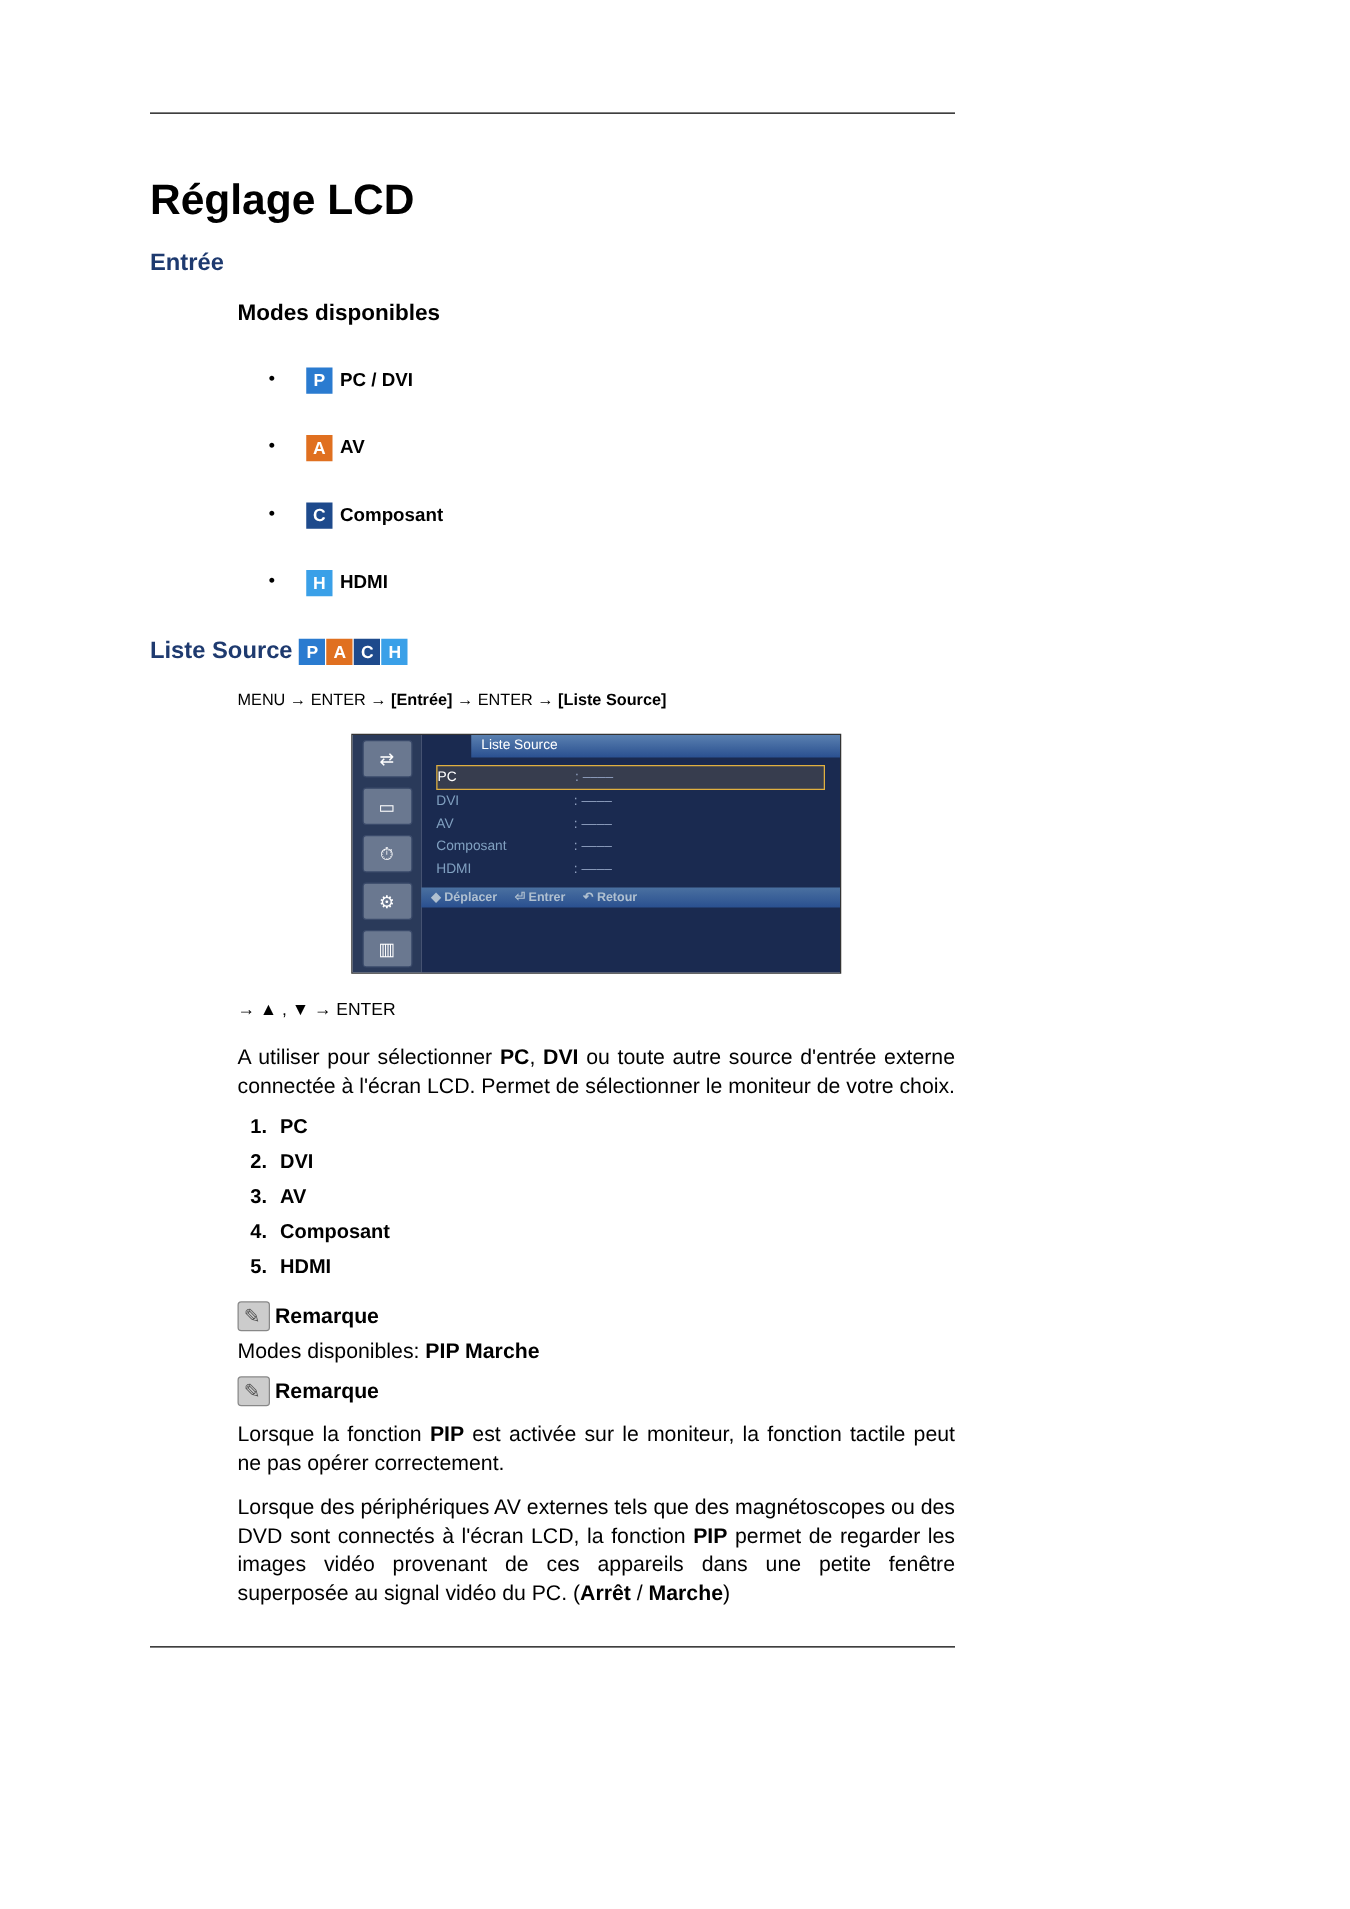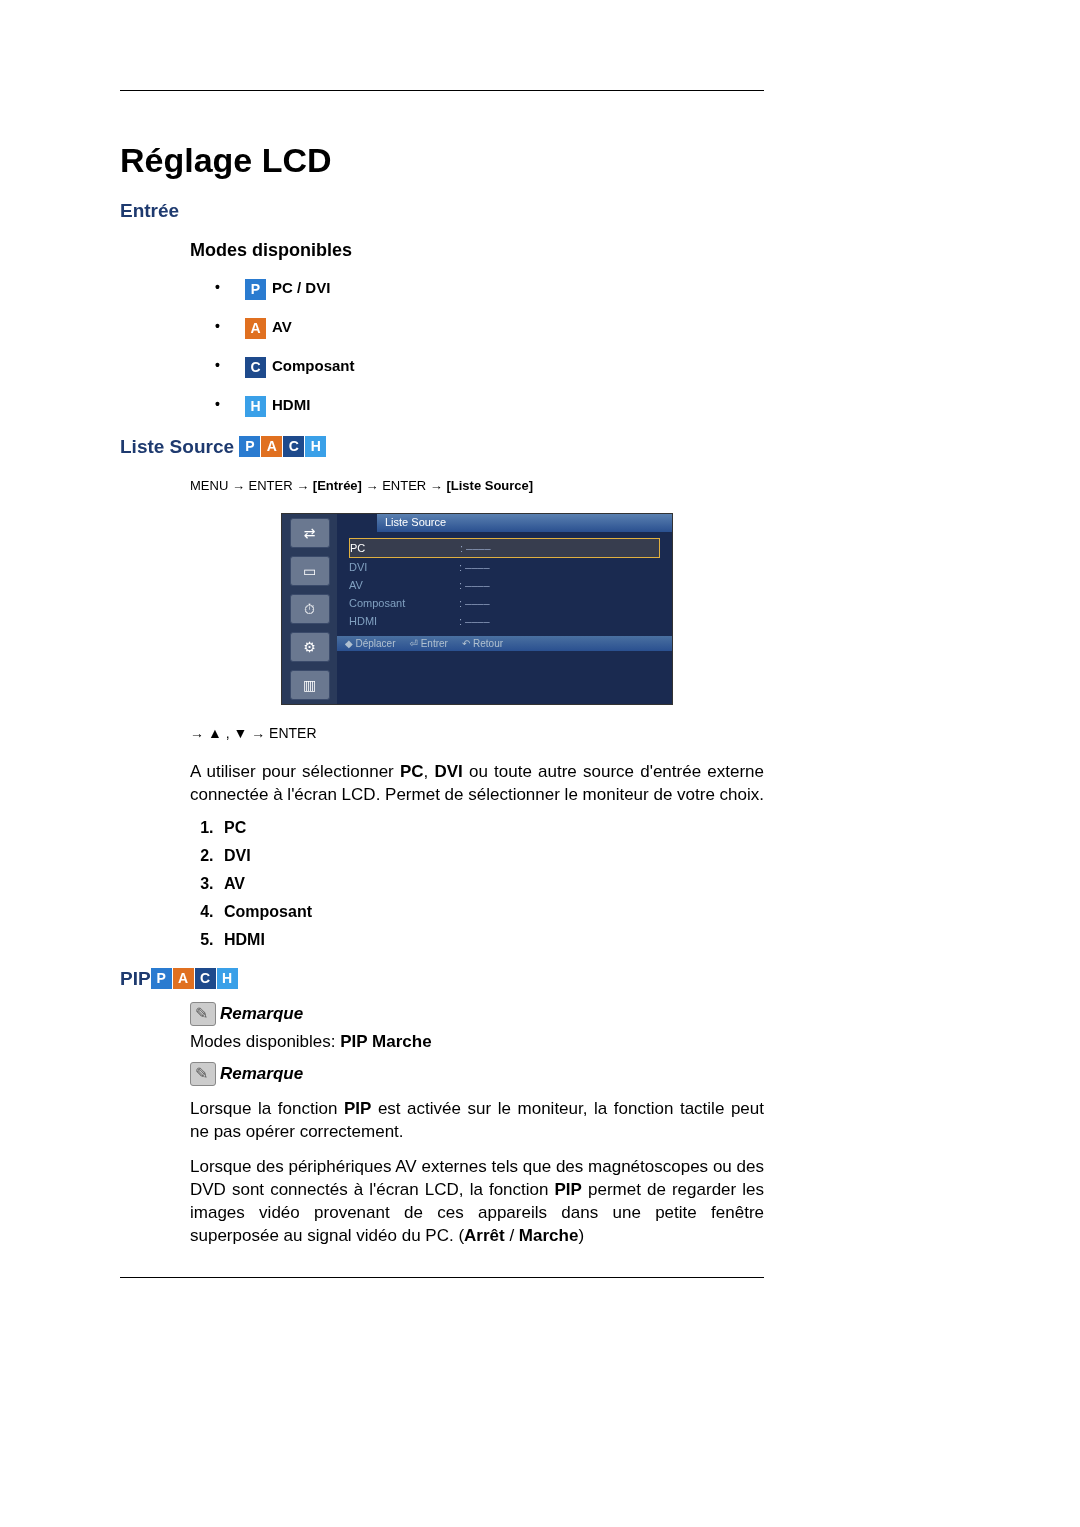"P PC / DVI" .bullets li { margin: 18px 0 -> 33px 0 }
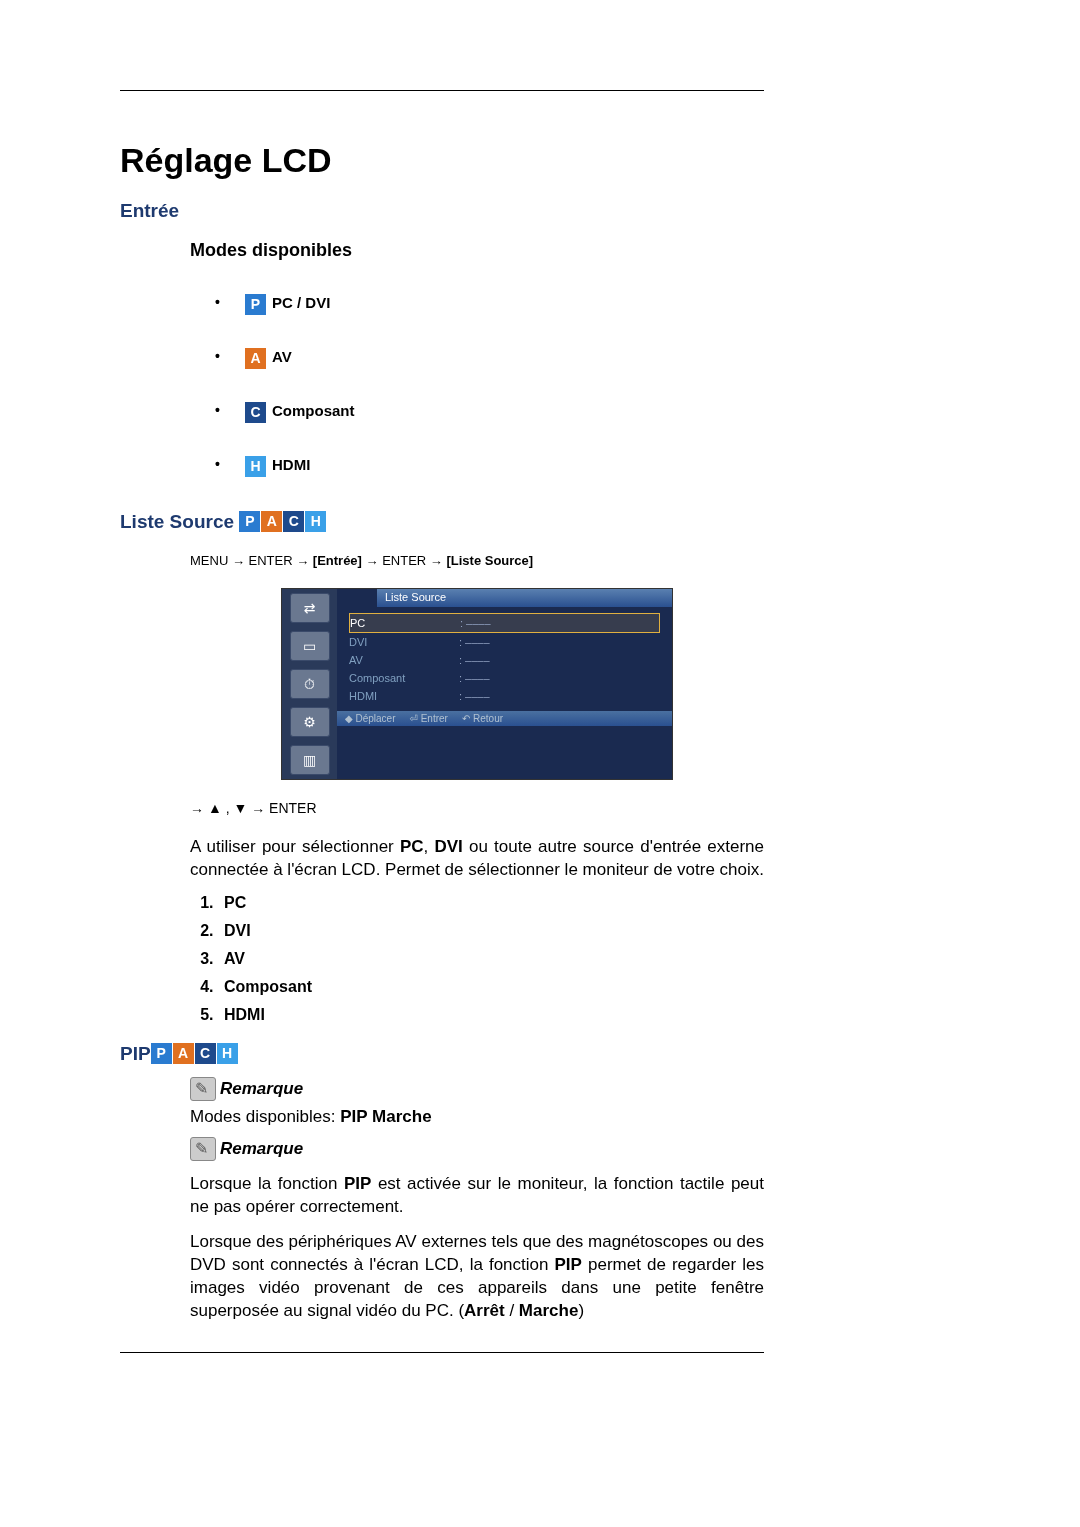"◆ Déplacer" .osd-footer { font-weight: none -> bold }
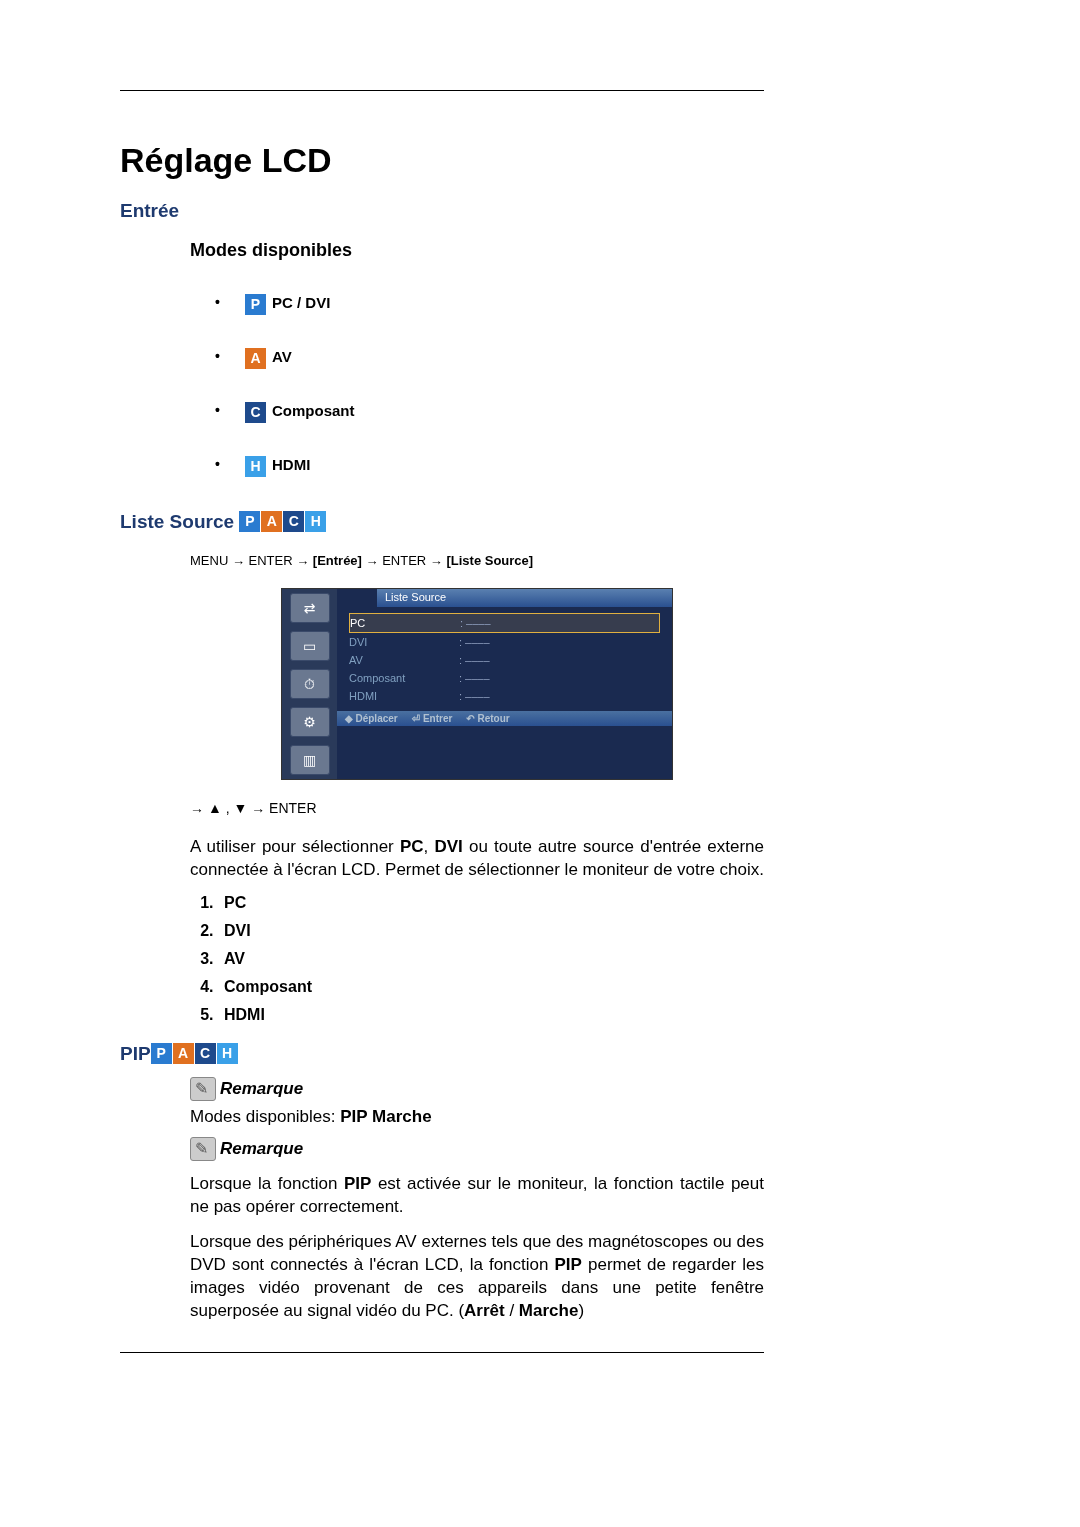"PIP P A C H" h2 { html: <h2> <span>PIP</span><span><span>P</span><span>A</span><span>C</span><span>H</span></span> </h2> -> none }
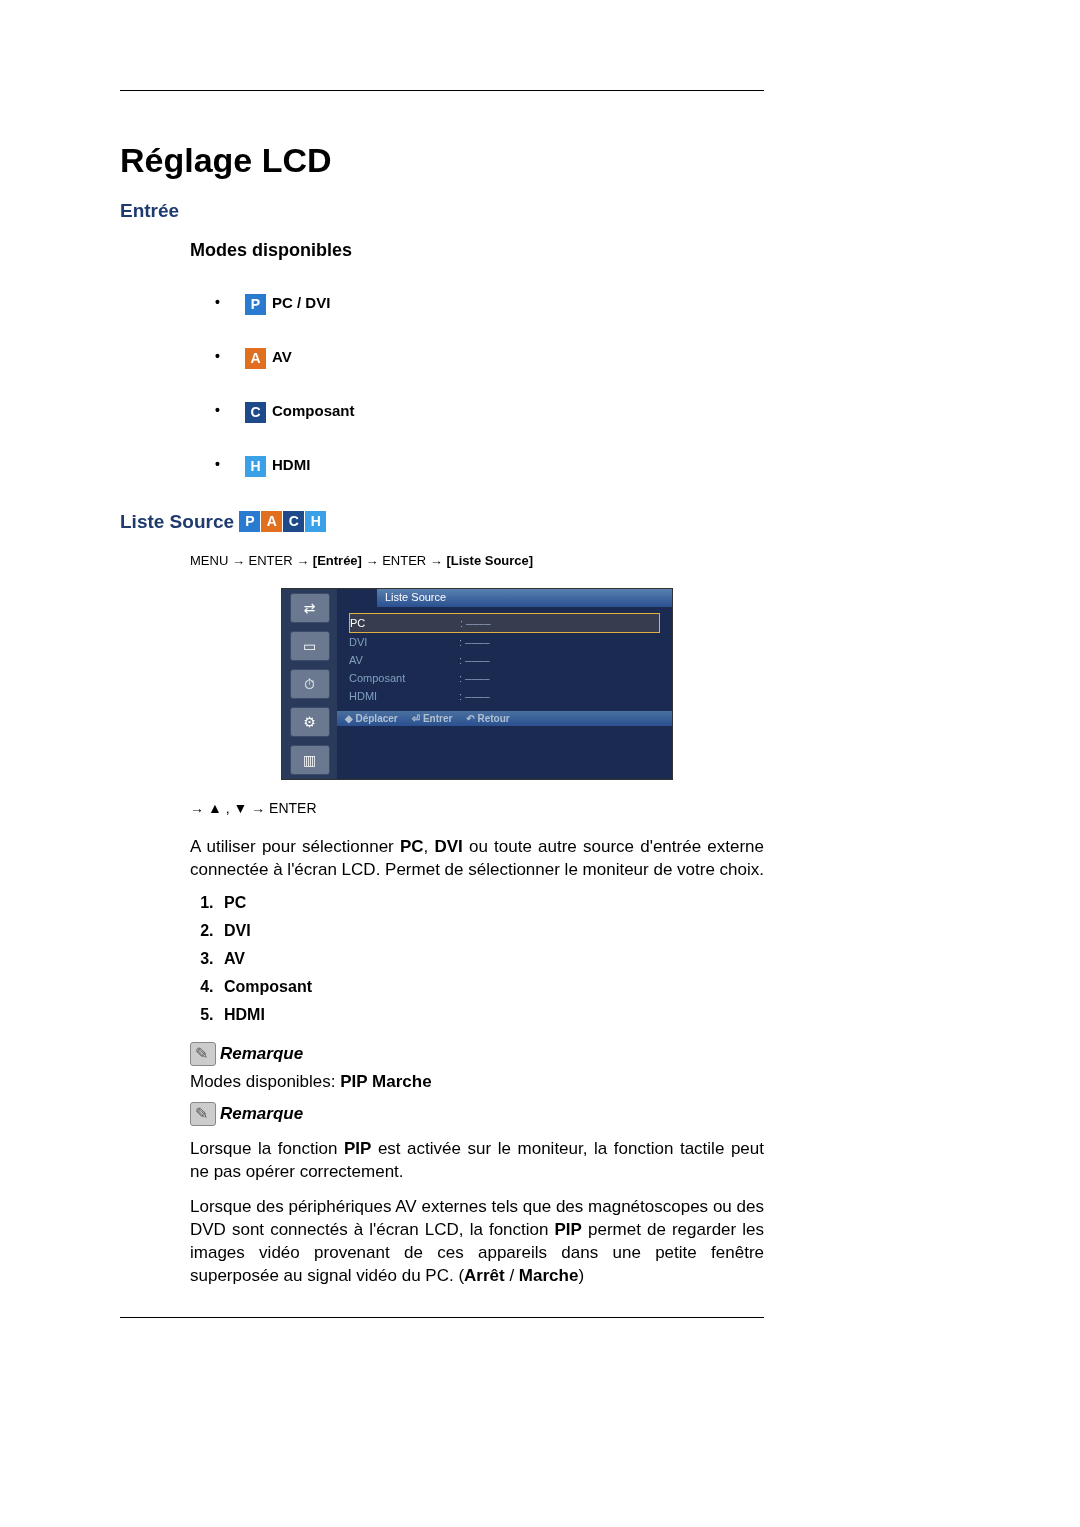"Remarque" .note-label { font-style: italic -> none }
